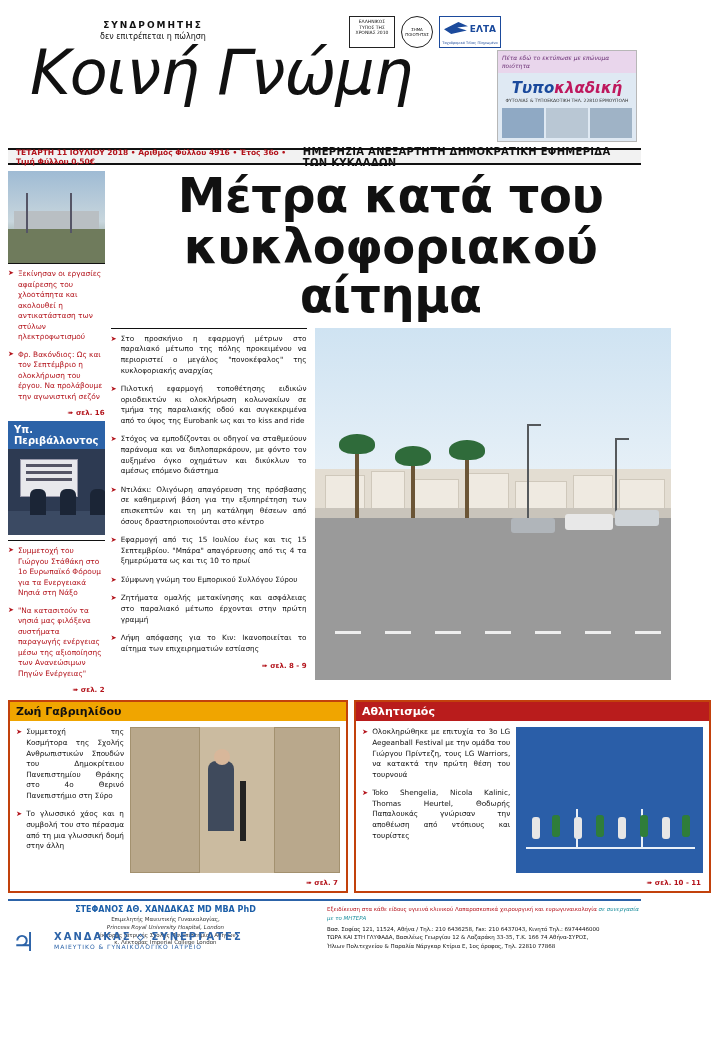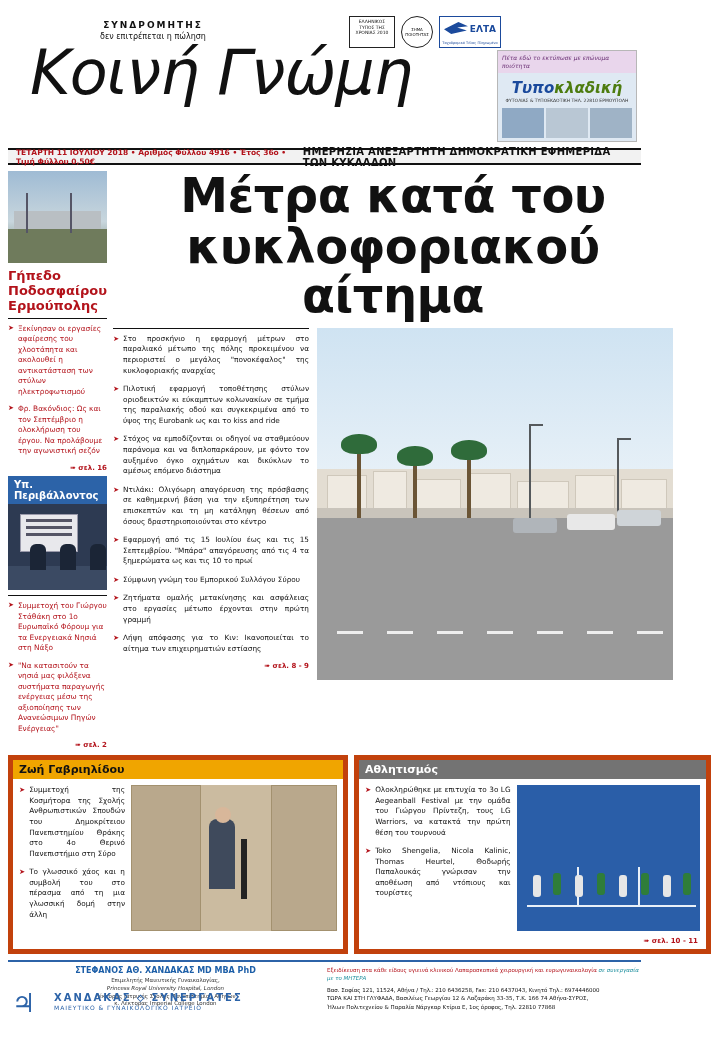"κλαδική" .ad-top .ad-logo .grn { color: #4d7c0f -> #be185d }
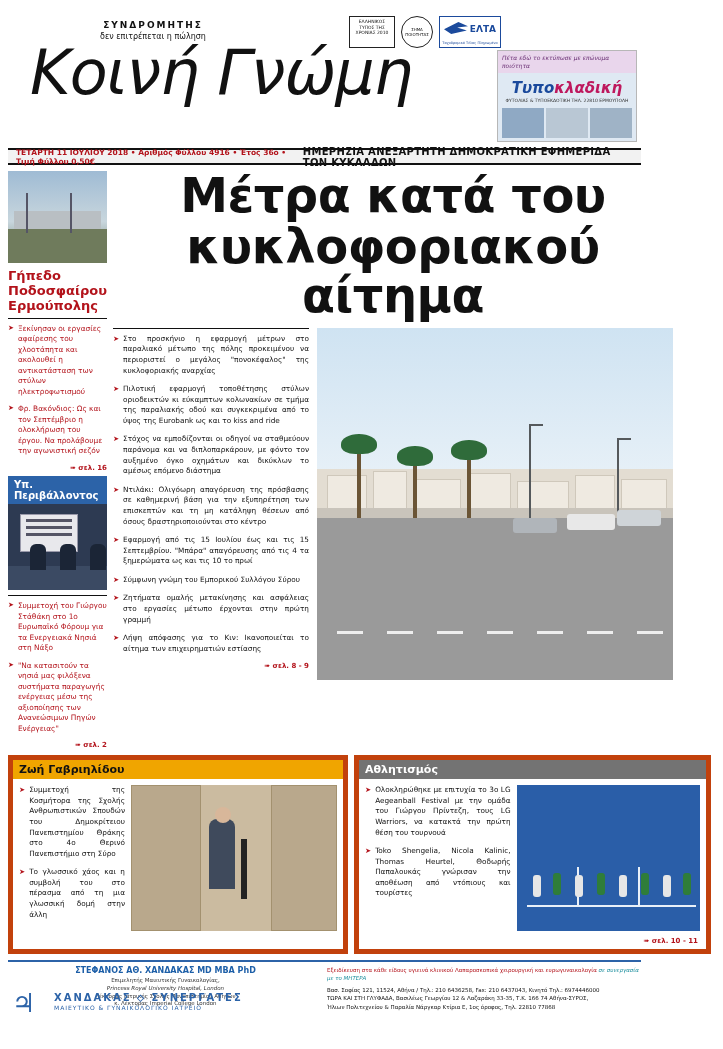"Γήπεδο Ποδοσφαίρου Ερμούπολης" div.side-title { html: <div>Γήπεδο Ποδοσφαίρου Ερμούπολης</div> -> none }
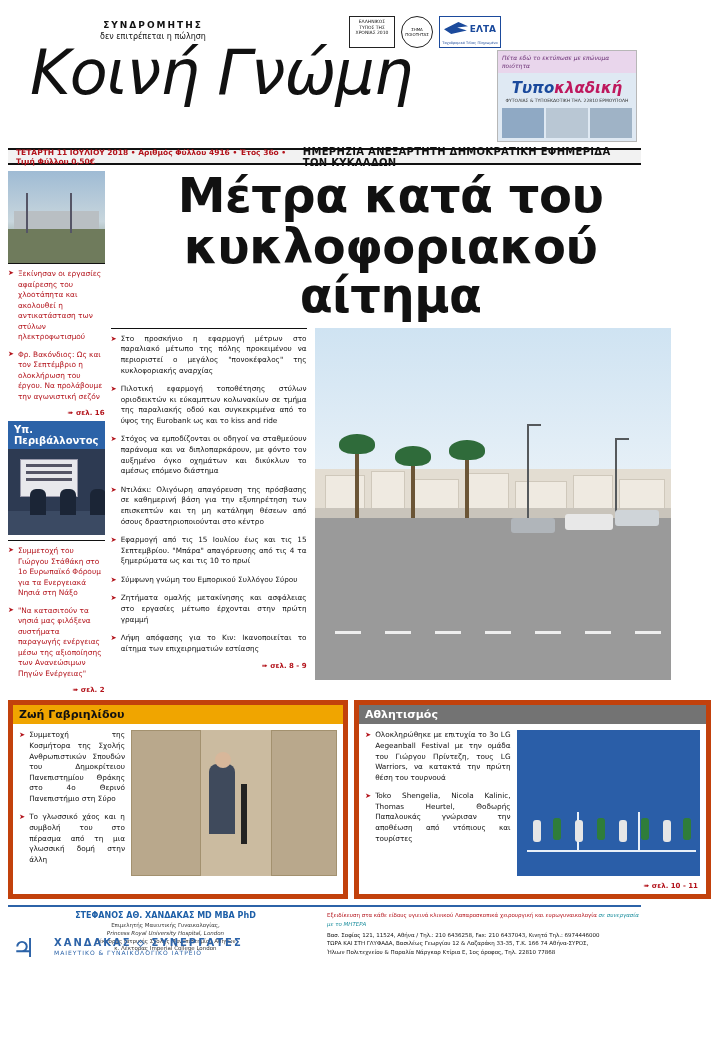"Πιλοτική εφαρμογή τοποθέτησης στύλων" span.tx { text: στύλων οριοδεικτών κι εύκαμπτων -> ειδικών οριοδεικτών κι ολοκλήρωση }
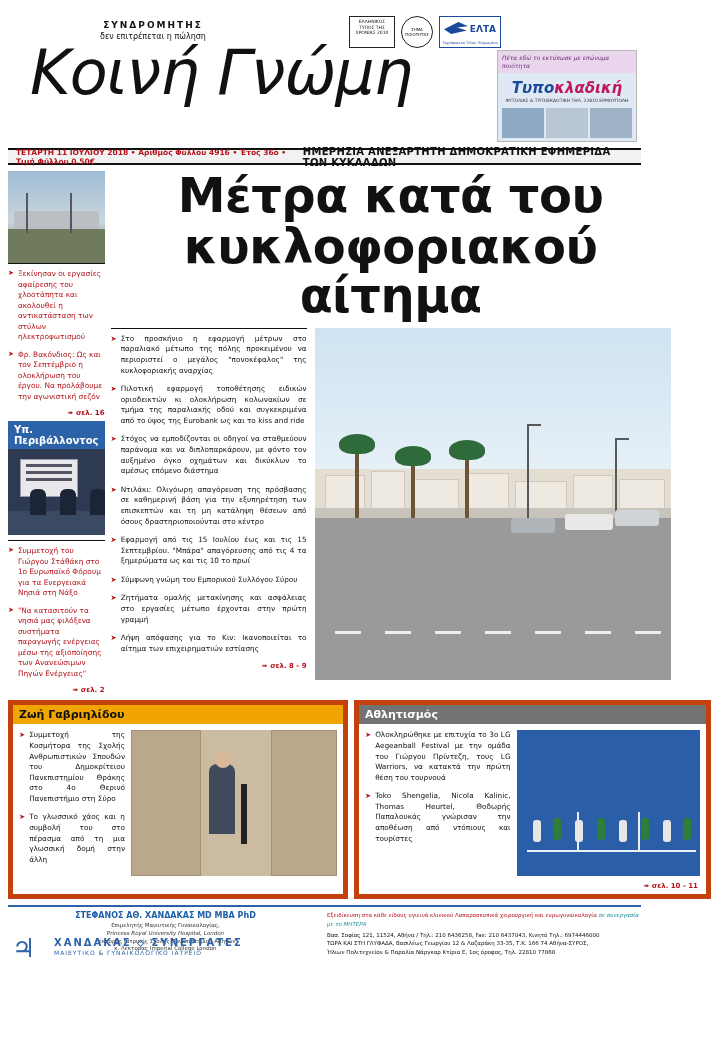"Ζητήματα ομαλής μετακίνησης και" span.tx { text: εργασίες -> παραλιακό }
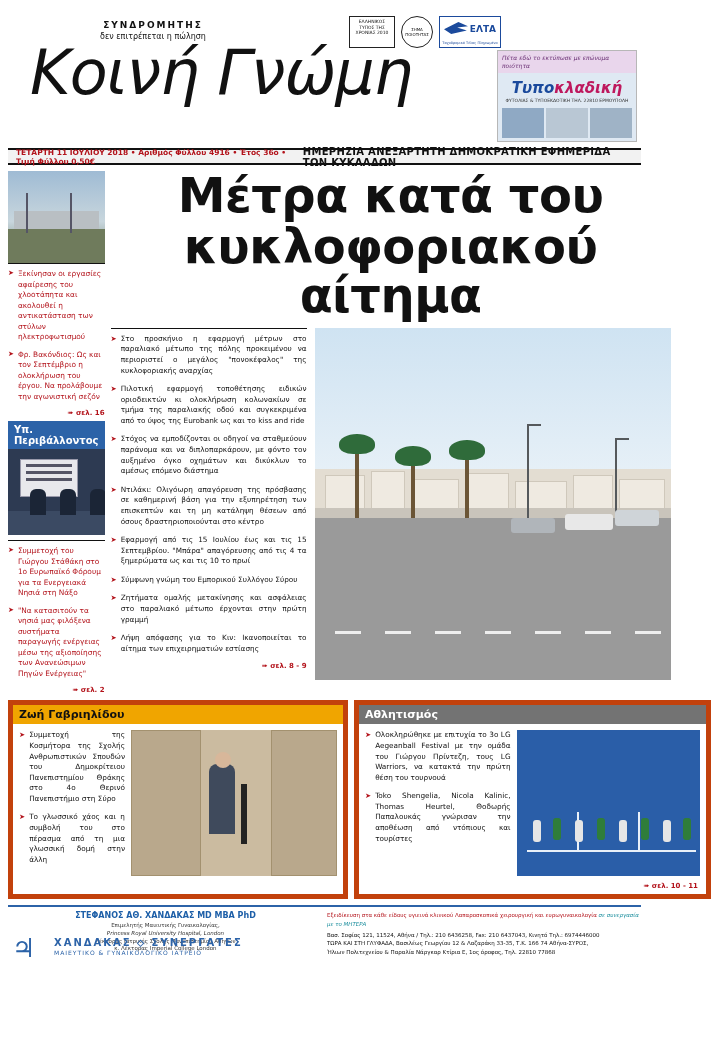"Ζωή Γαβριηλίδου" .box { border: 5px solid #c2410c -> 2px solid #c2410c }
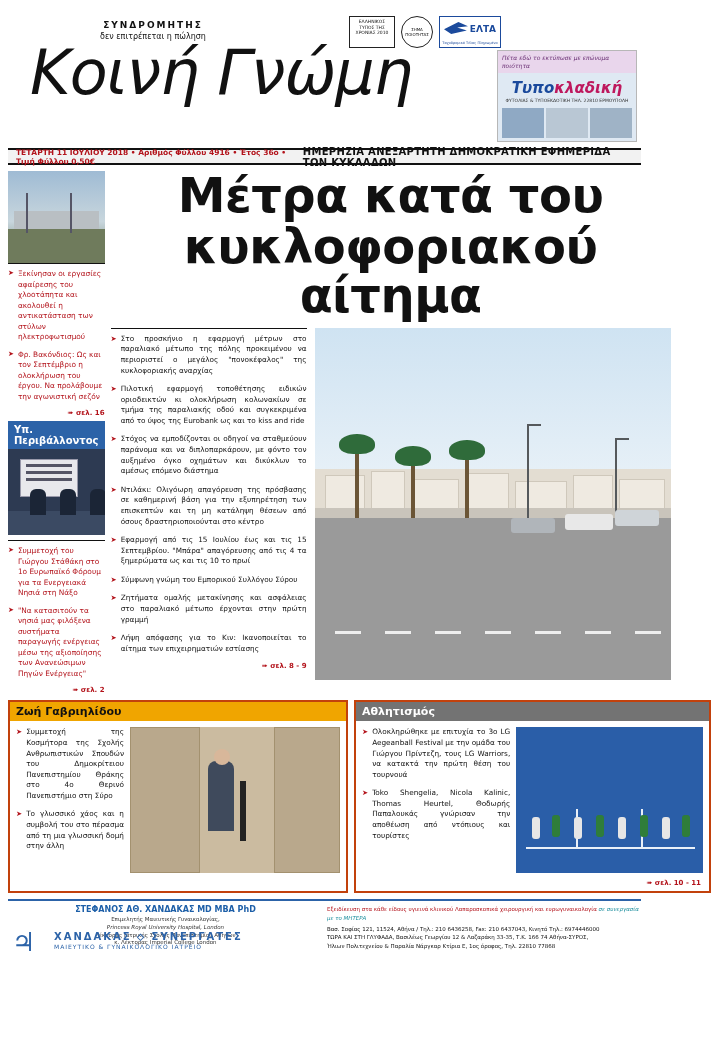"Αθλητισμός" .head-blue { background: #737373 -> #b91c1c }
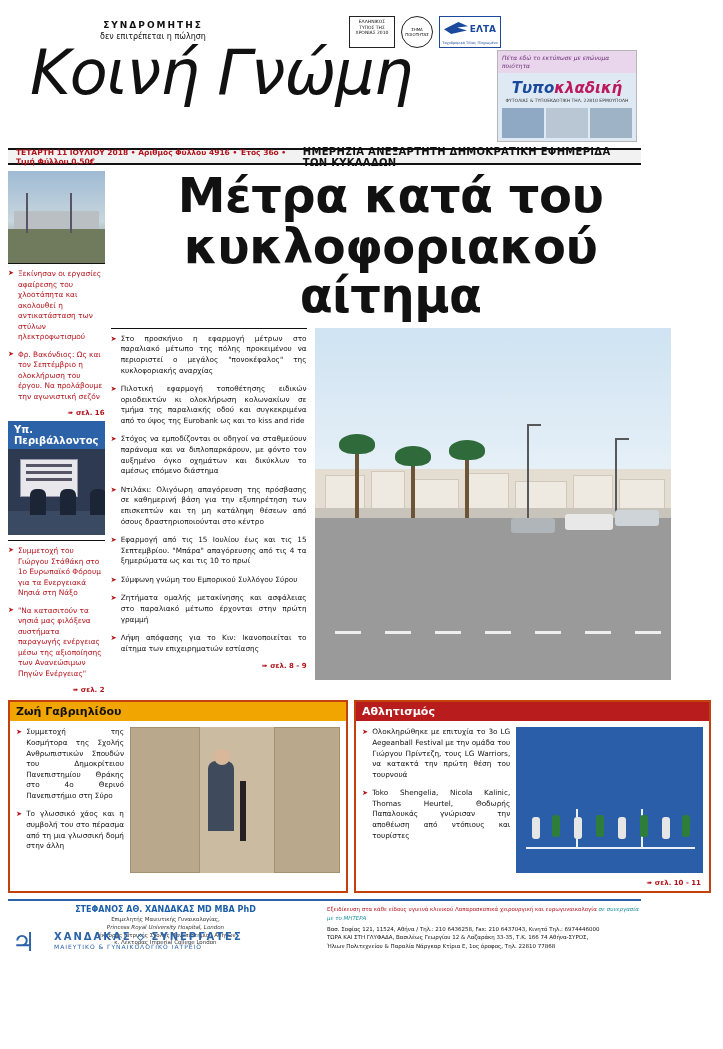"➠ σελ. 7" div.pg { html: none -> <div> <span>➠</span> <span>σελ. 7</span> </div> }
